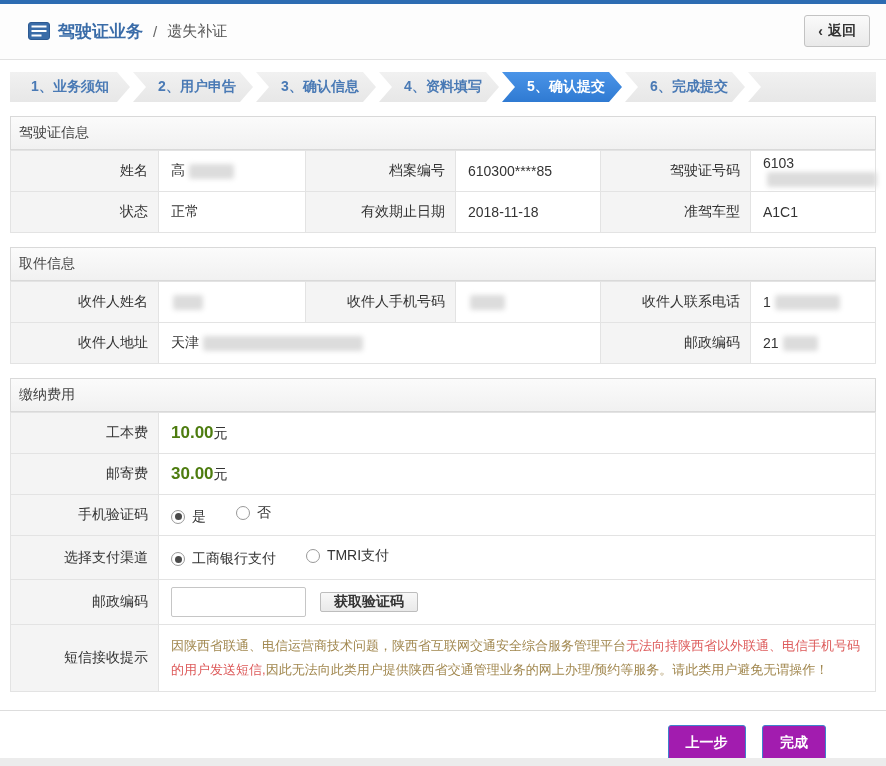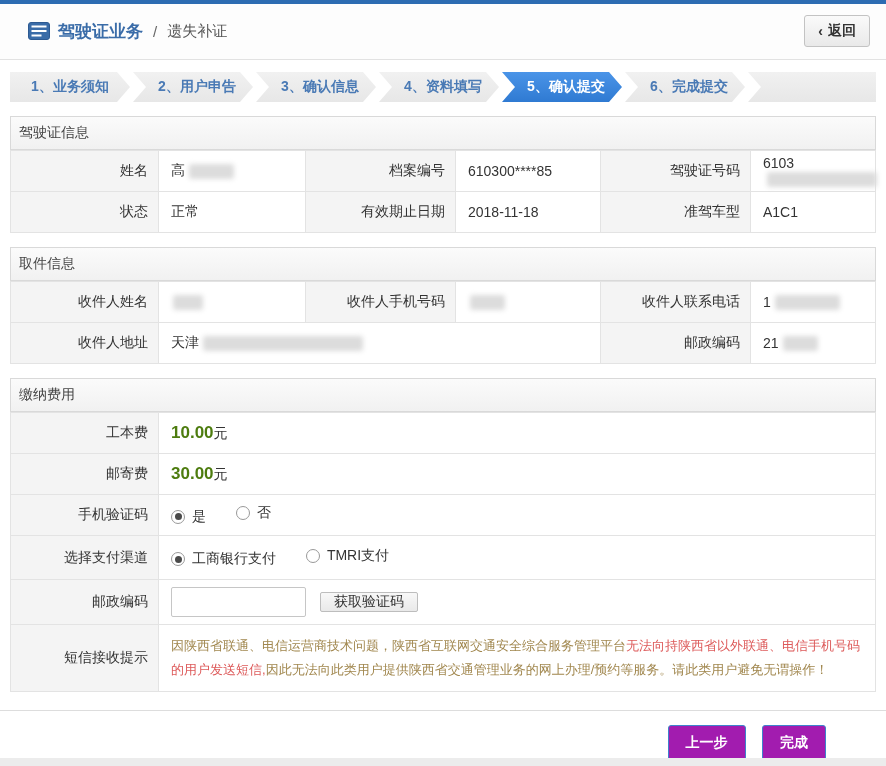"获取验证码" .code-btn { font-weight: normal -> bold }
